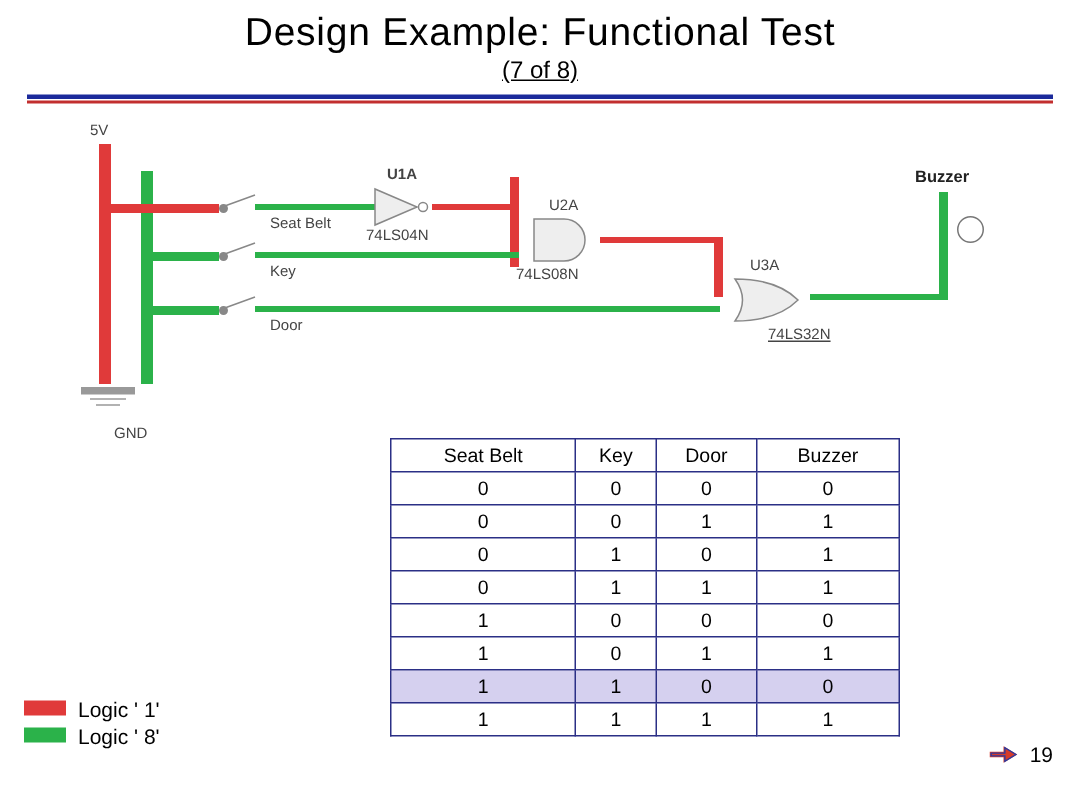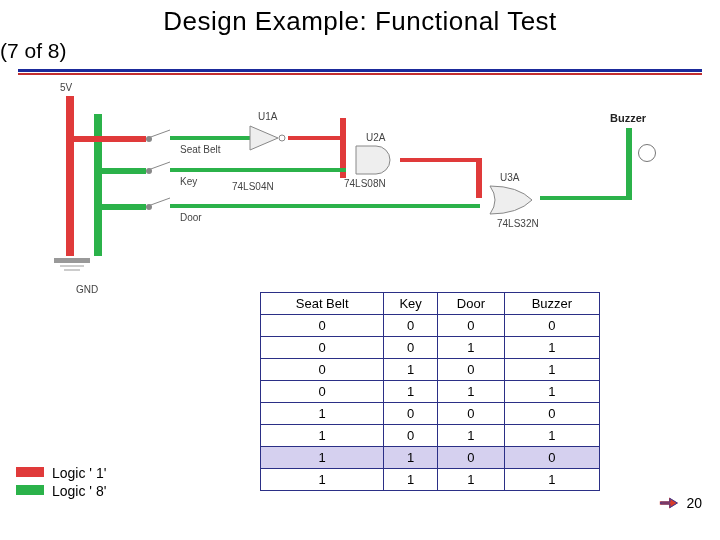"(7 of 8)" .subtitle { font-size: 21px -> 16px; text-align: none -> center; text-decoration: none -> underline }
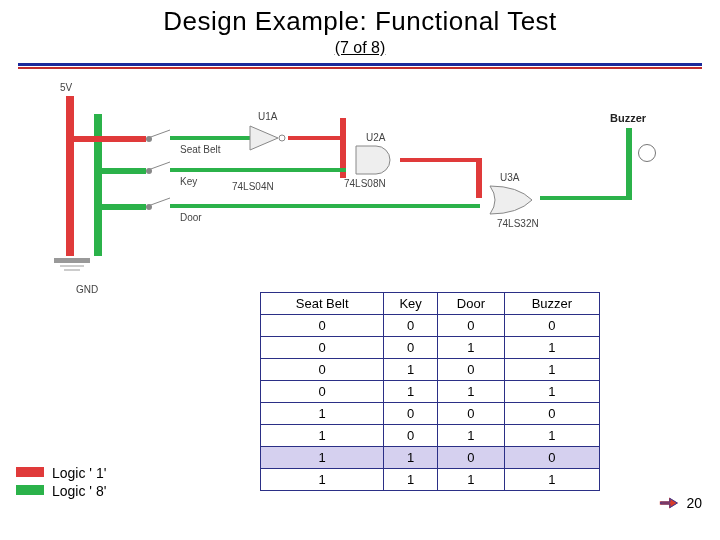"U1A" span.txt { font-weight: none -> bold }
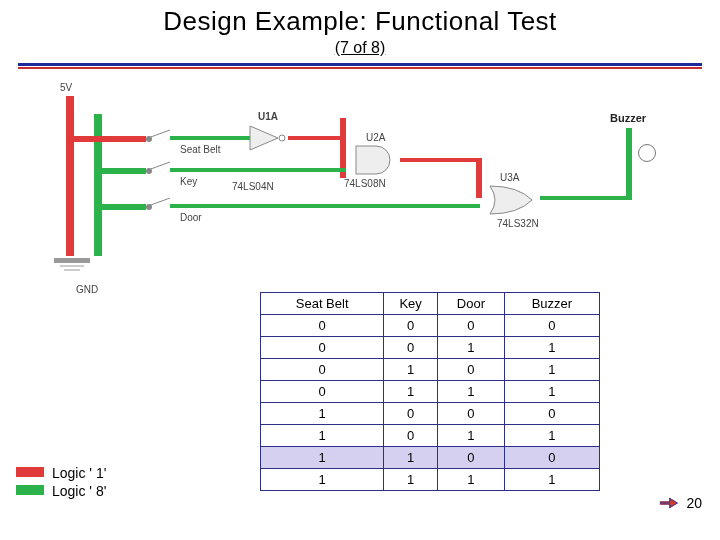"74LS04N" span.txt { left: 192px -> 204px; margin-top: 29px -> none }
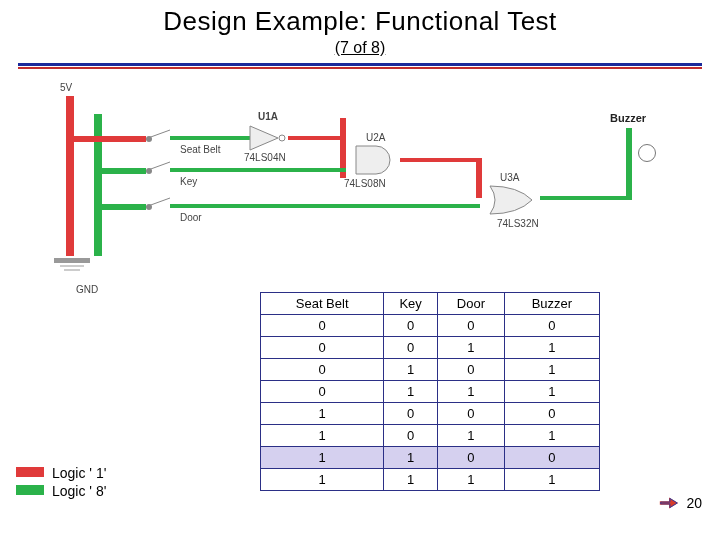"74LS32N" span.txt { left: 457px -> 472px; text-decoration: none -> underline }
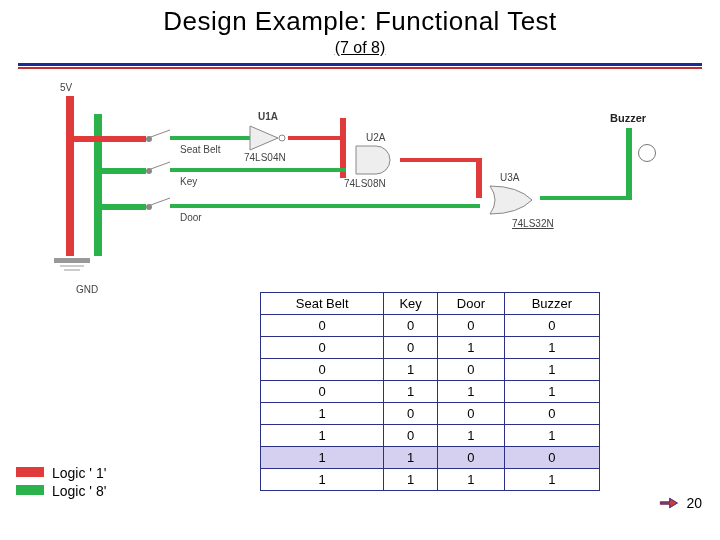"20" span { text: 20 -> 19 }
